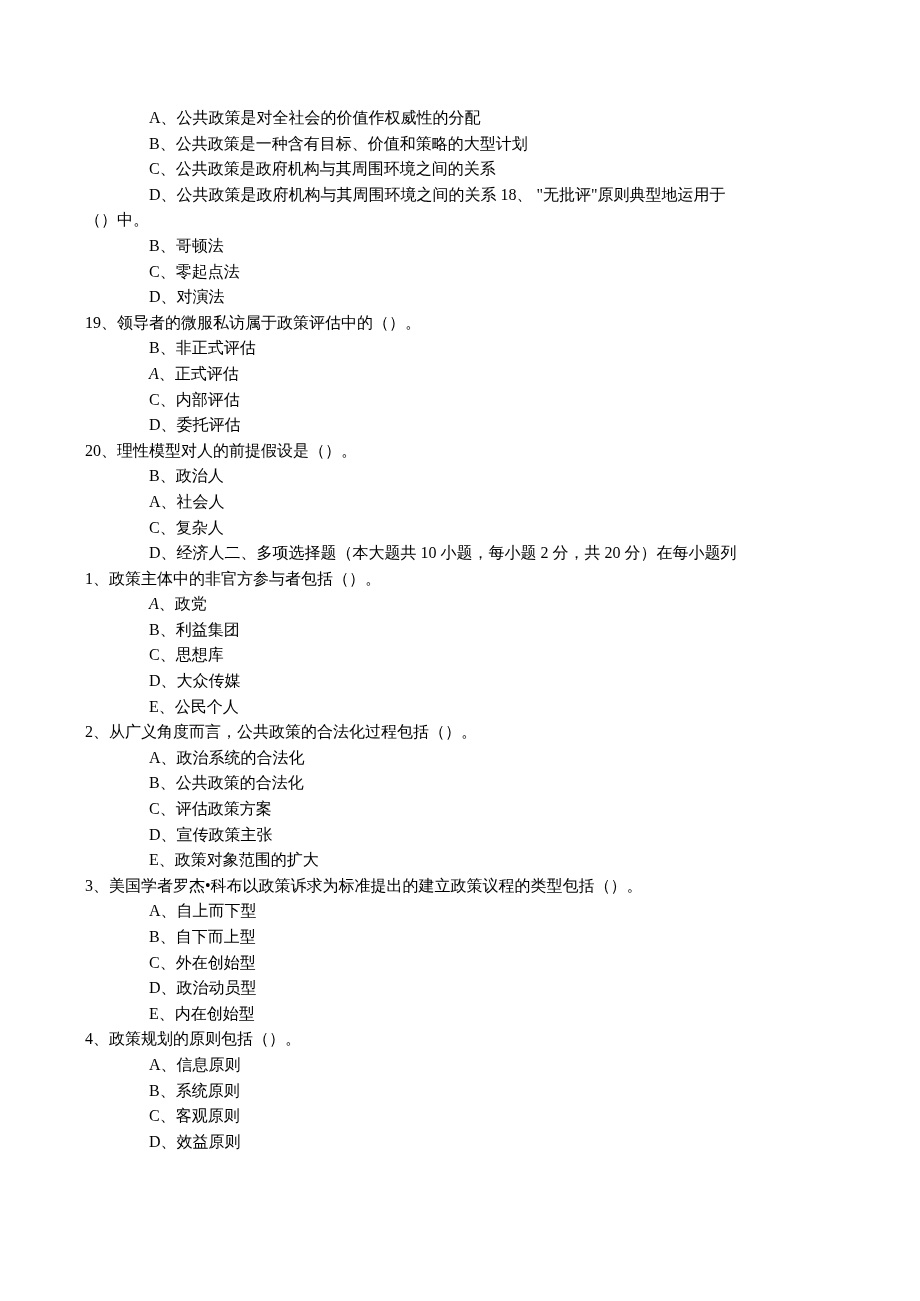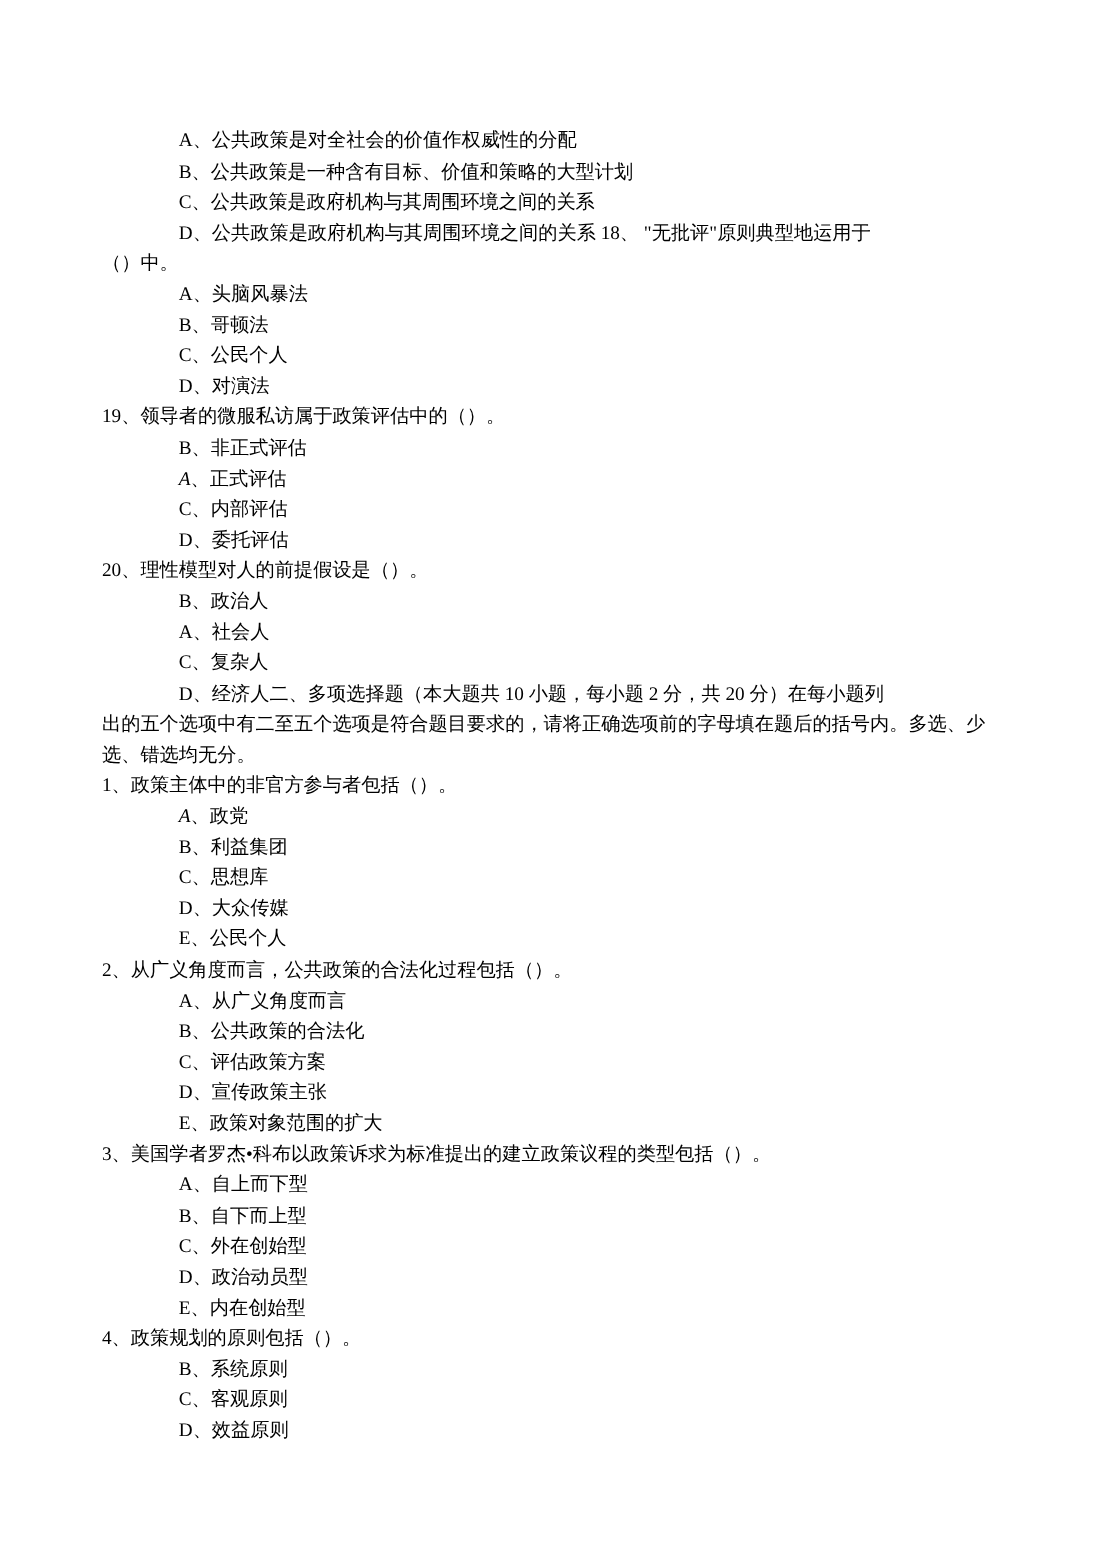"A、头脑风暴法" div.line { html: <div>A、头脑风暴法</div> -> none }
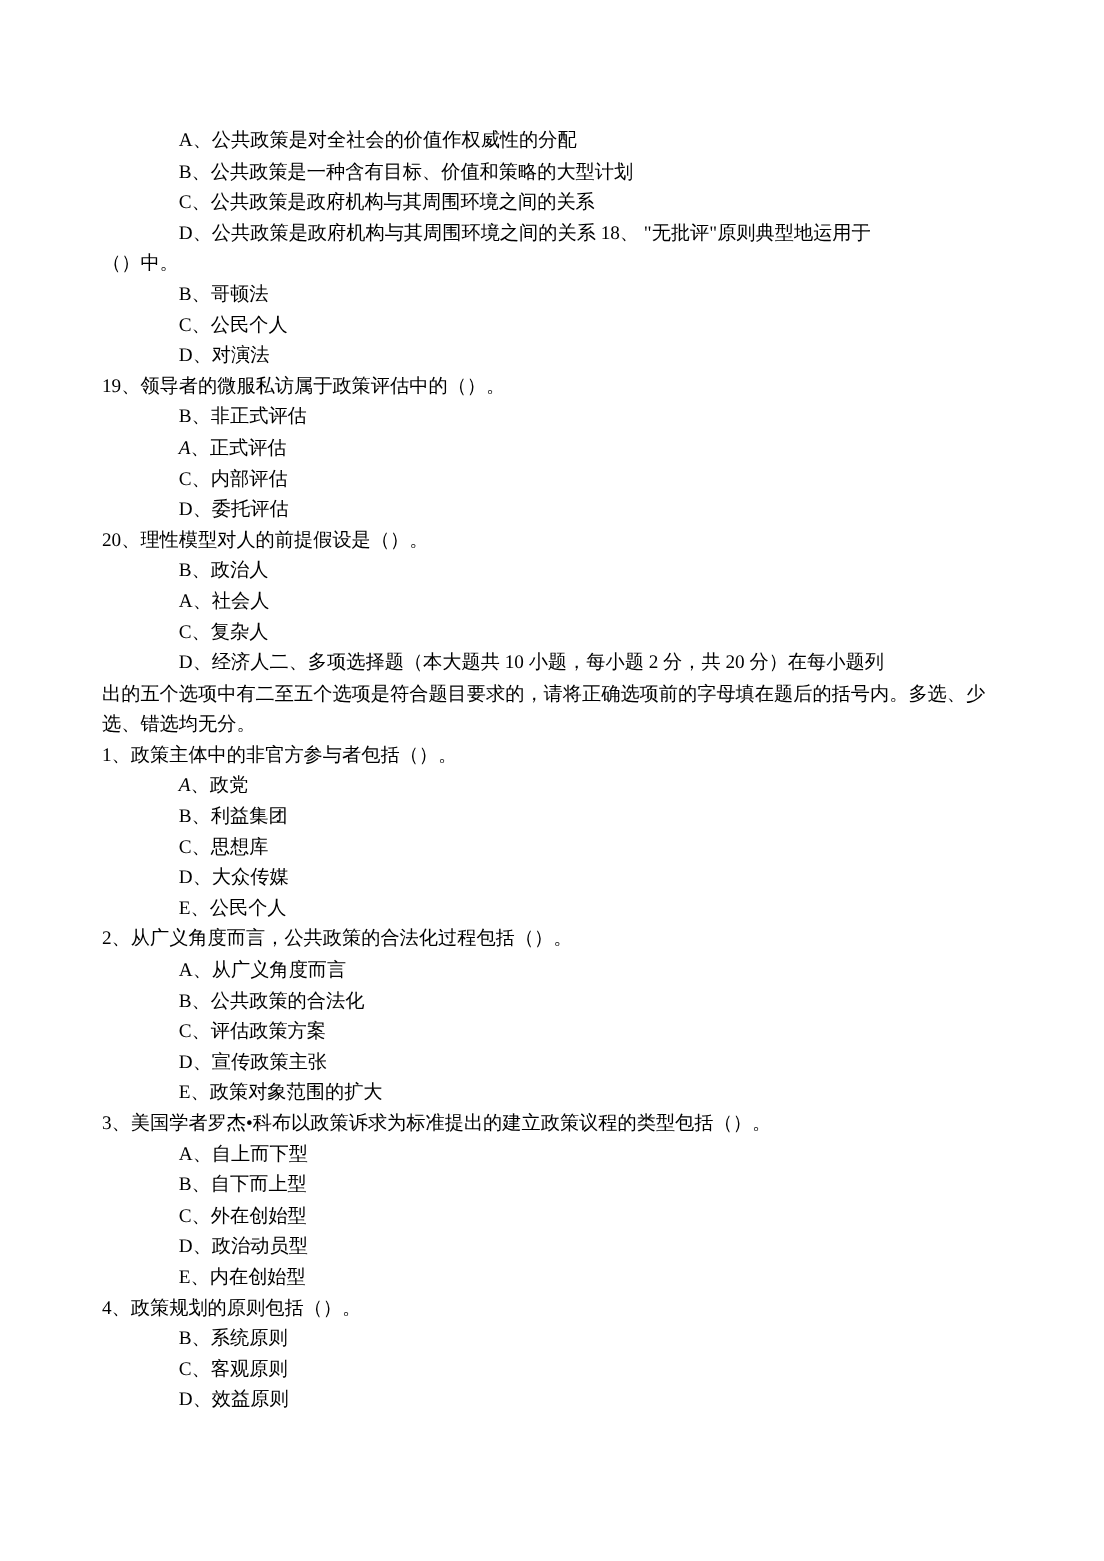"C、公民个人" div.line { text: 公民个人 -> 零起点法 }
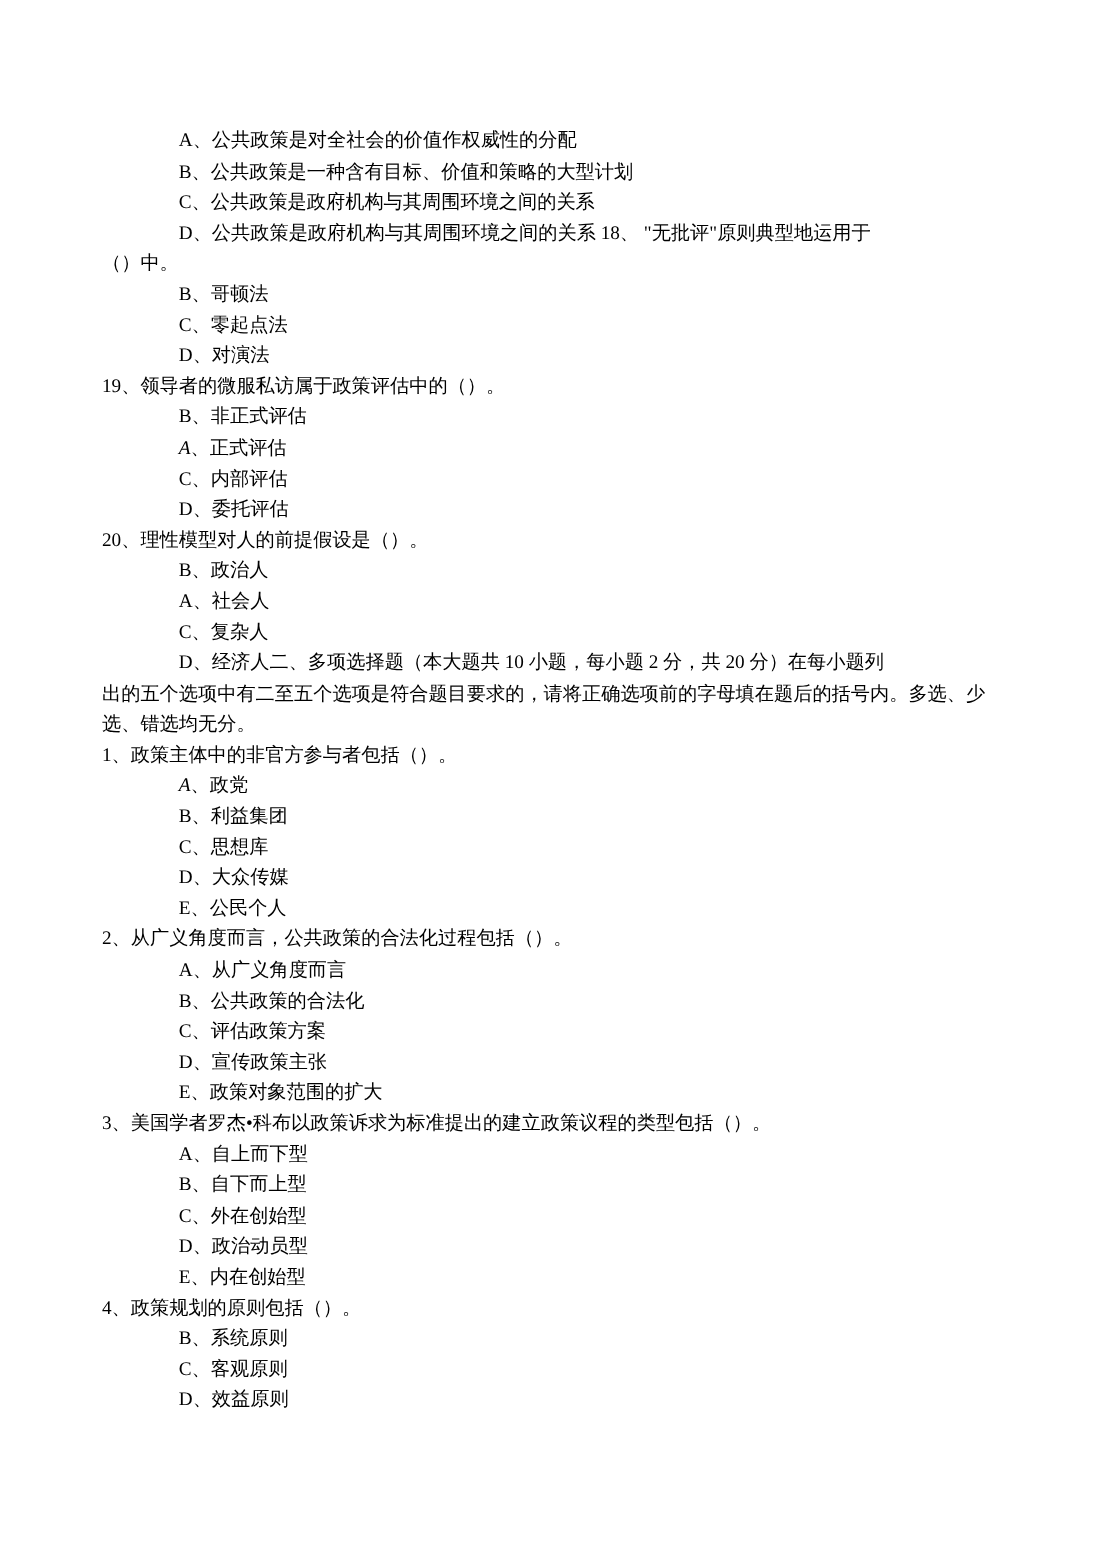"出的五个选项中有二至五个选项是符合题目要求的，请将正确选项前的字母填在题后的括号" div.line { html: <div>出的五个选项中有二至五个选项是符合题目要求的，请将正确选项前的字母填在题后的括号内。多选、少选、错选均无分。</div> -> none }
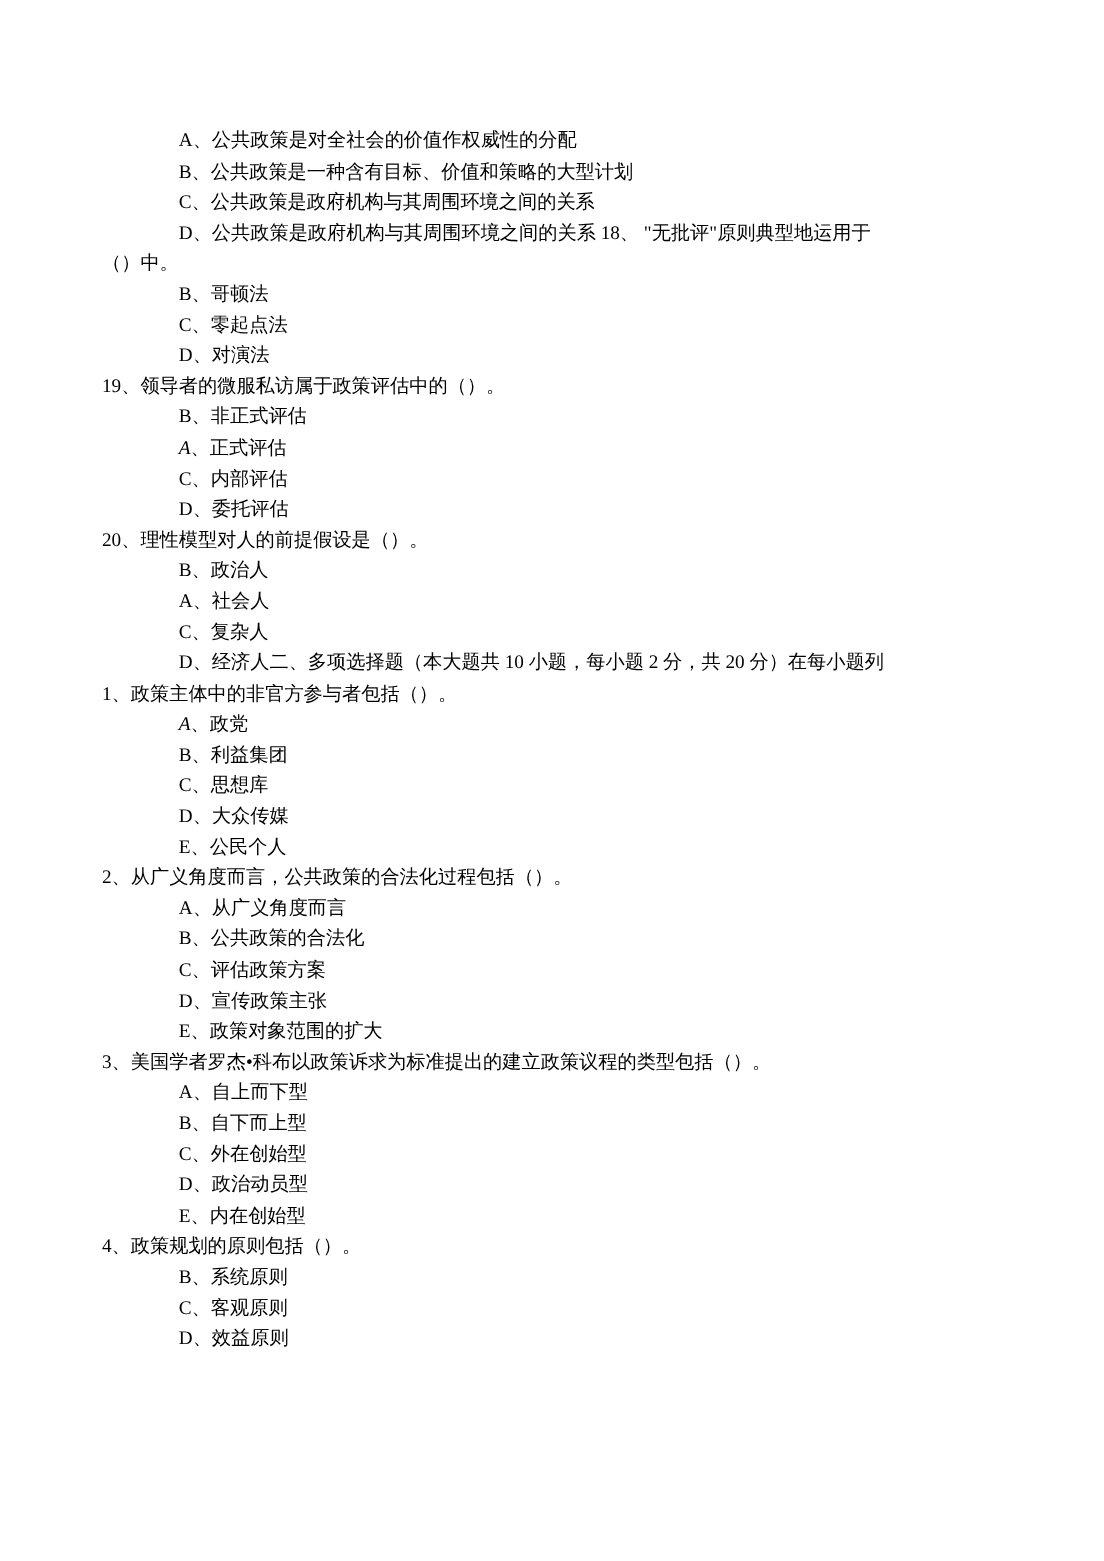"A、从广义角度而言" div.line { text: 从广义角度而言 -> 政治系统的合法化 }
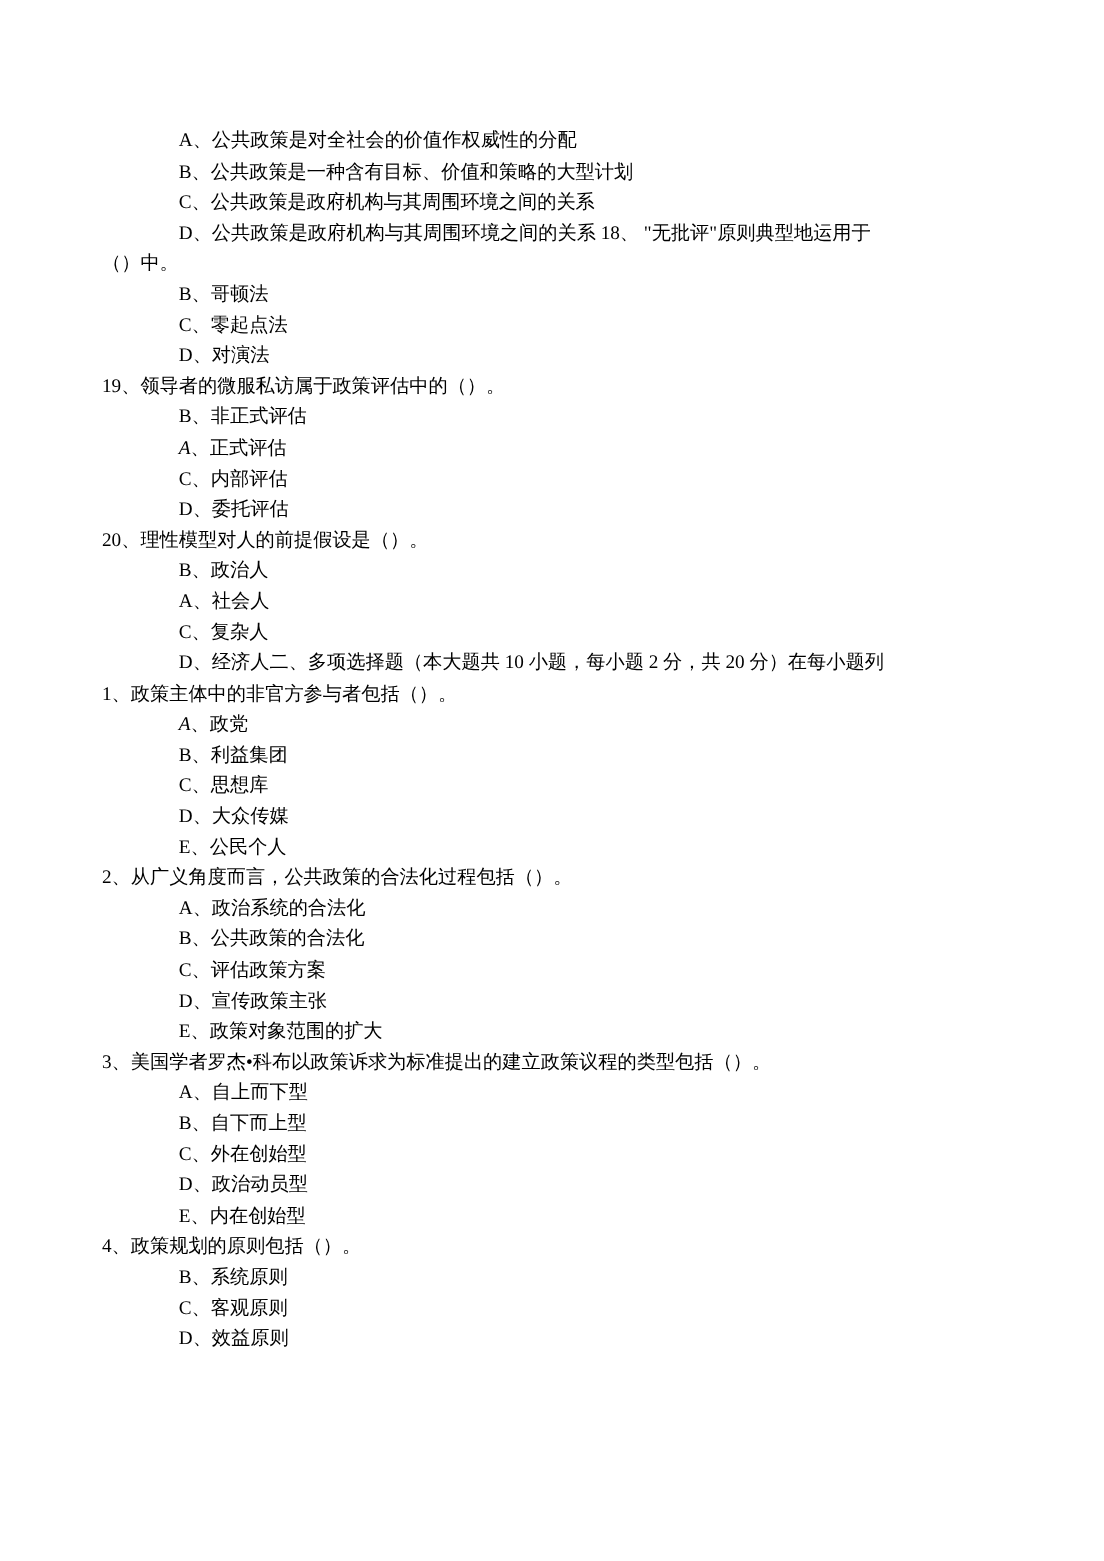"A、信息原则" div.line { html: none -> <div>A、信息原则</div> }
